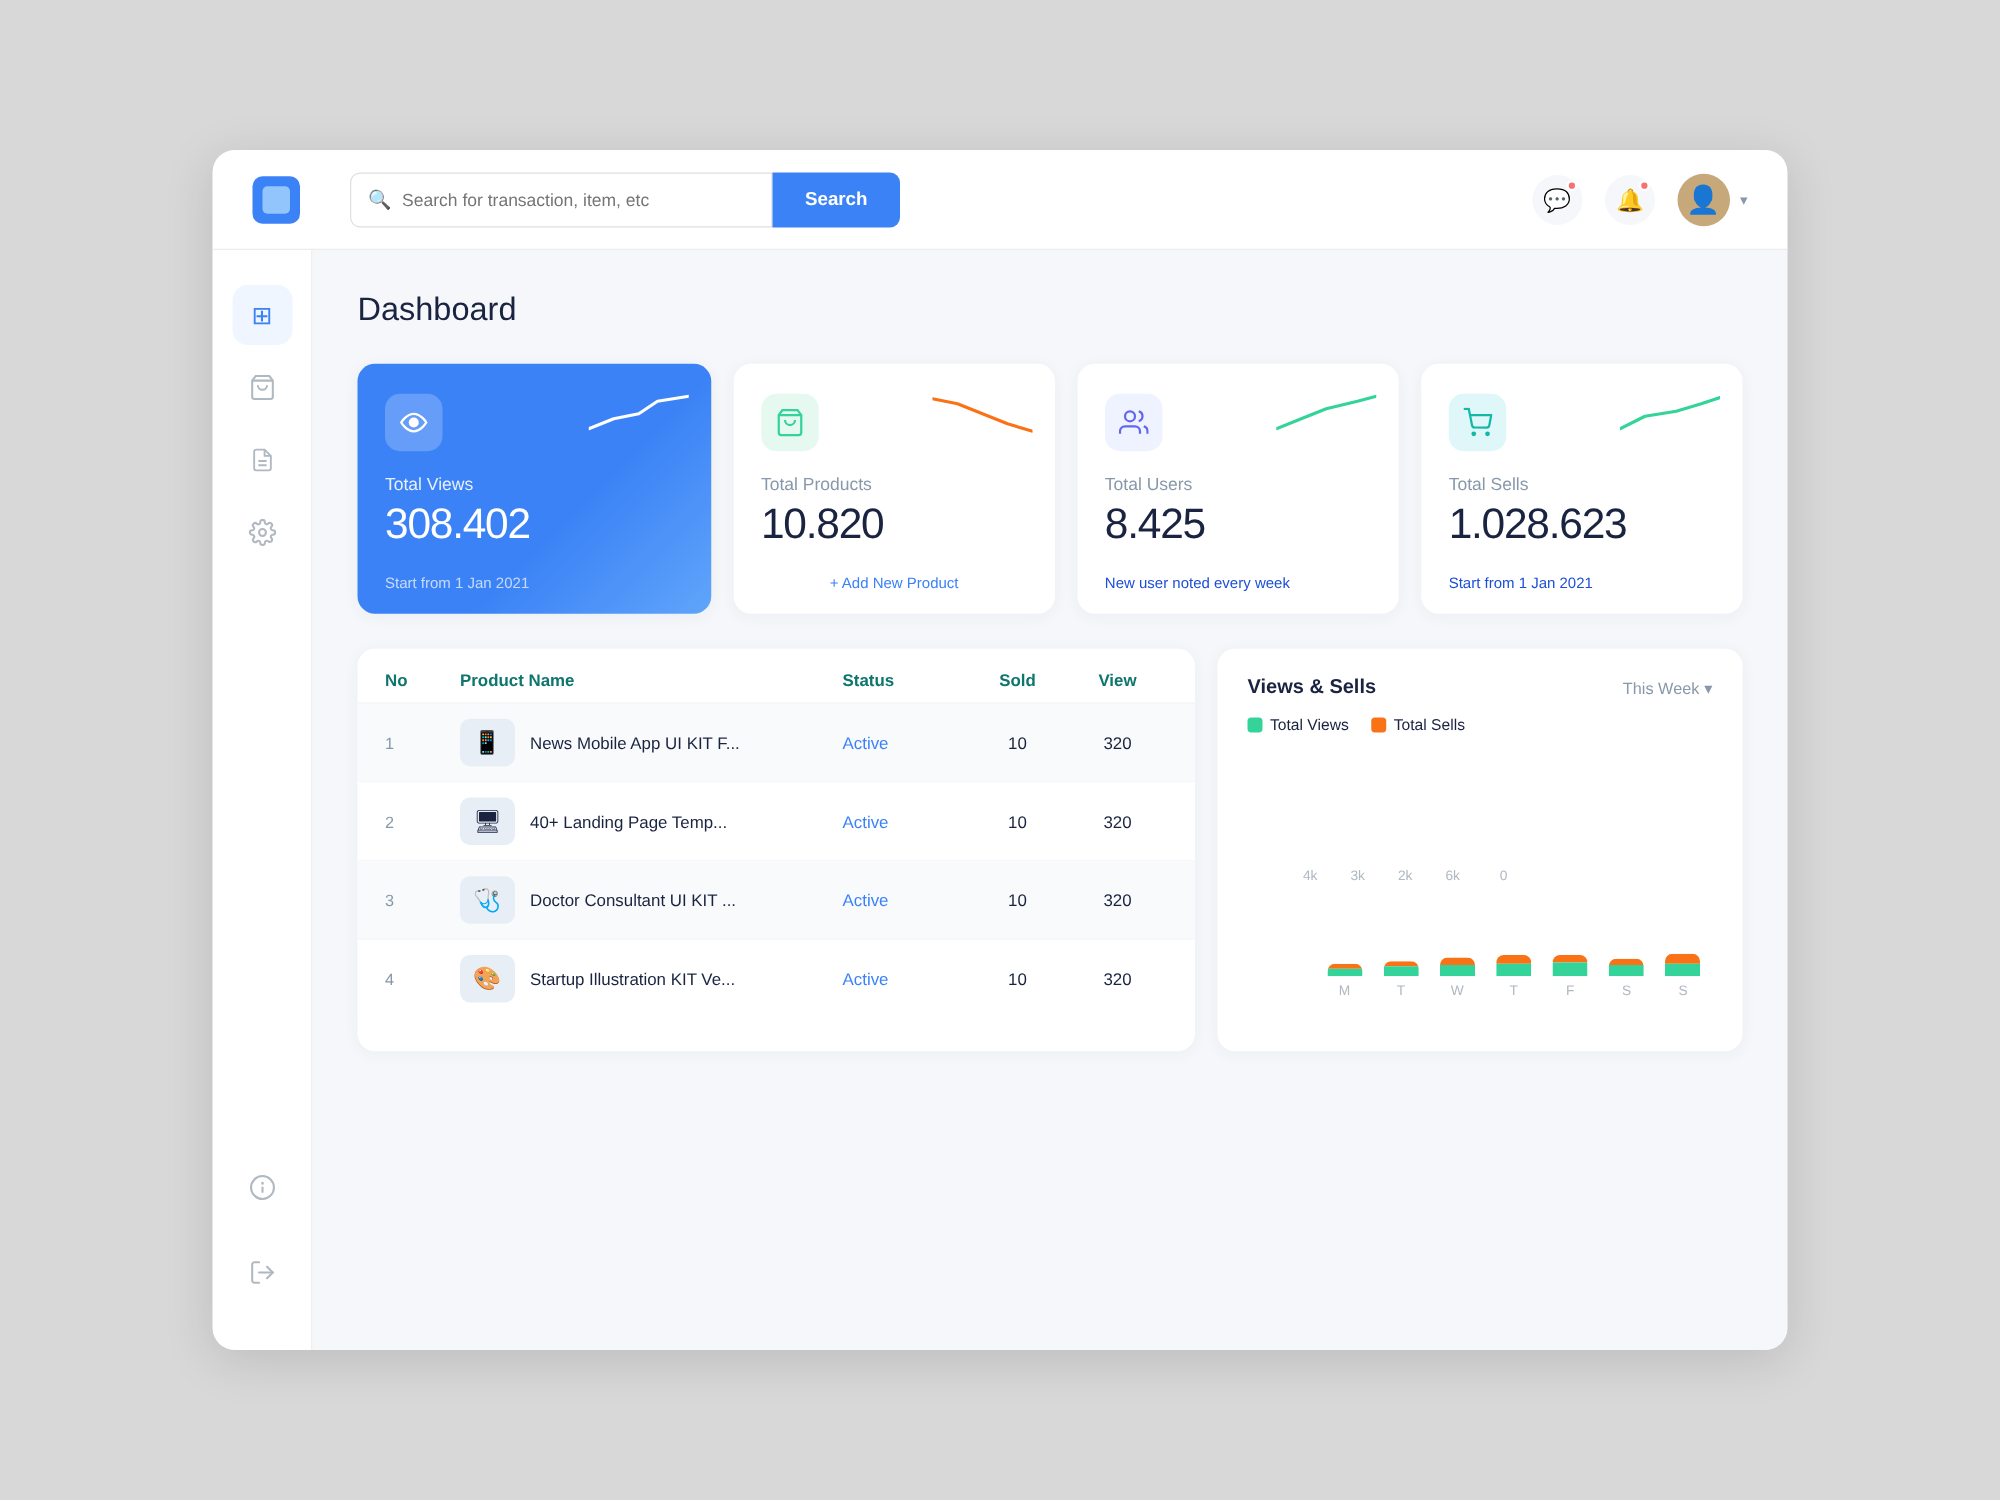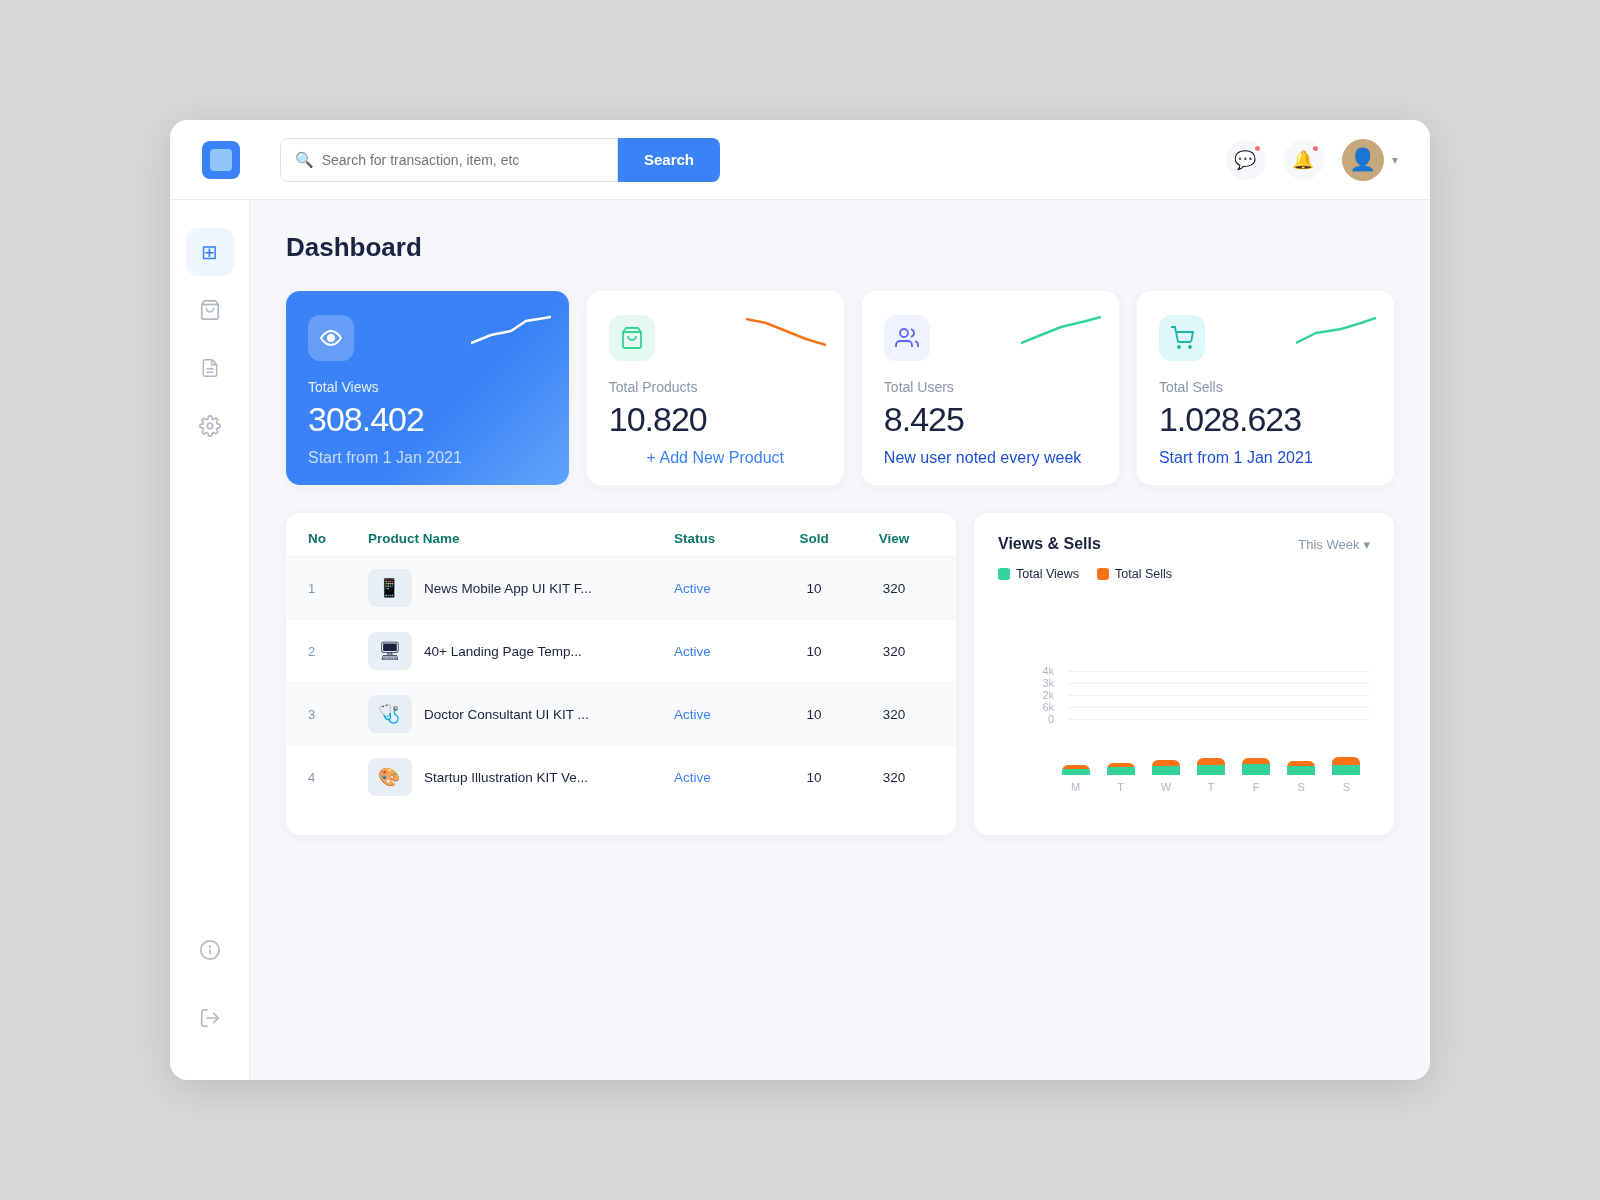"Dashboard" .page-title { font-weight: 700 -> 400 }
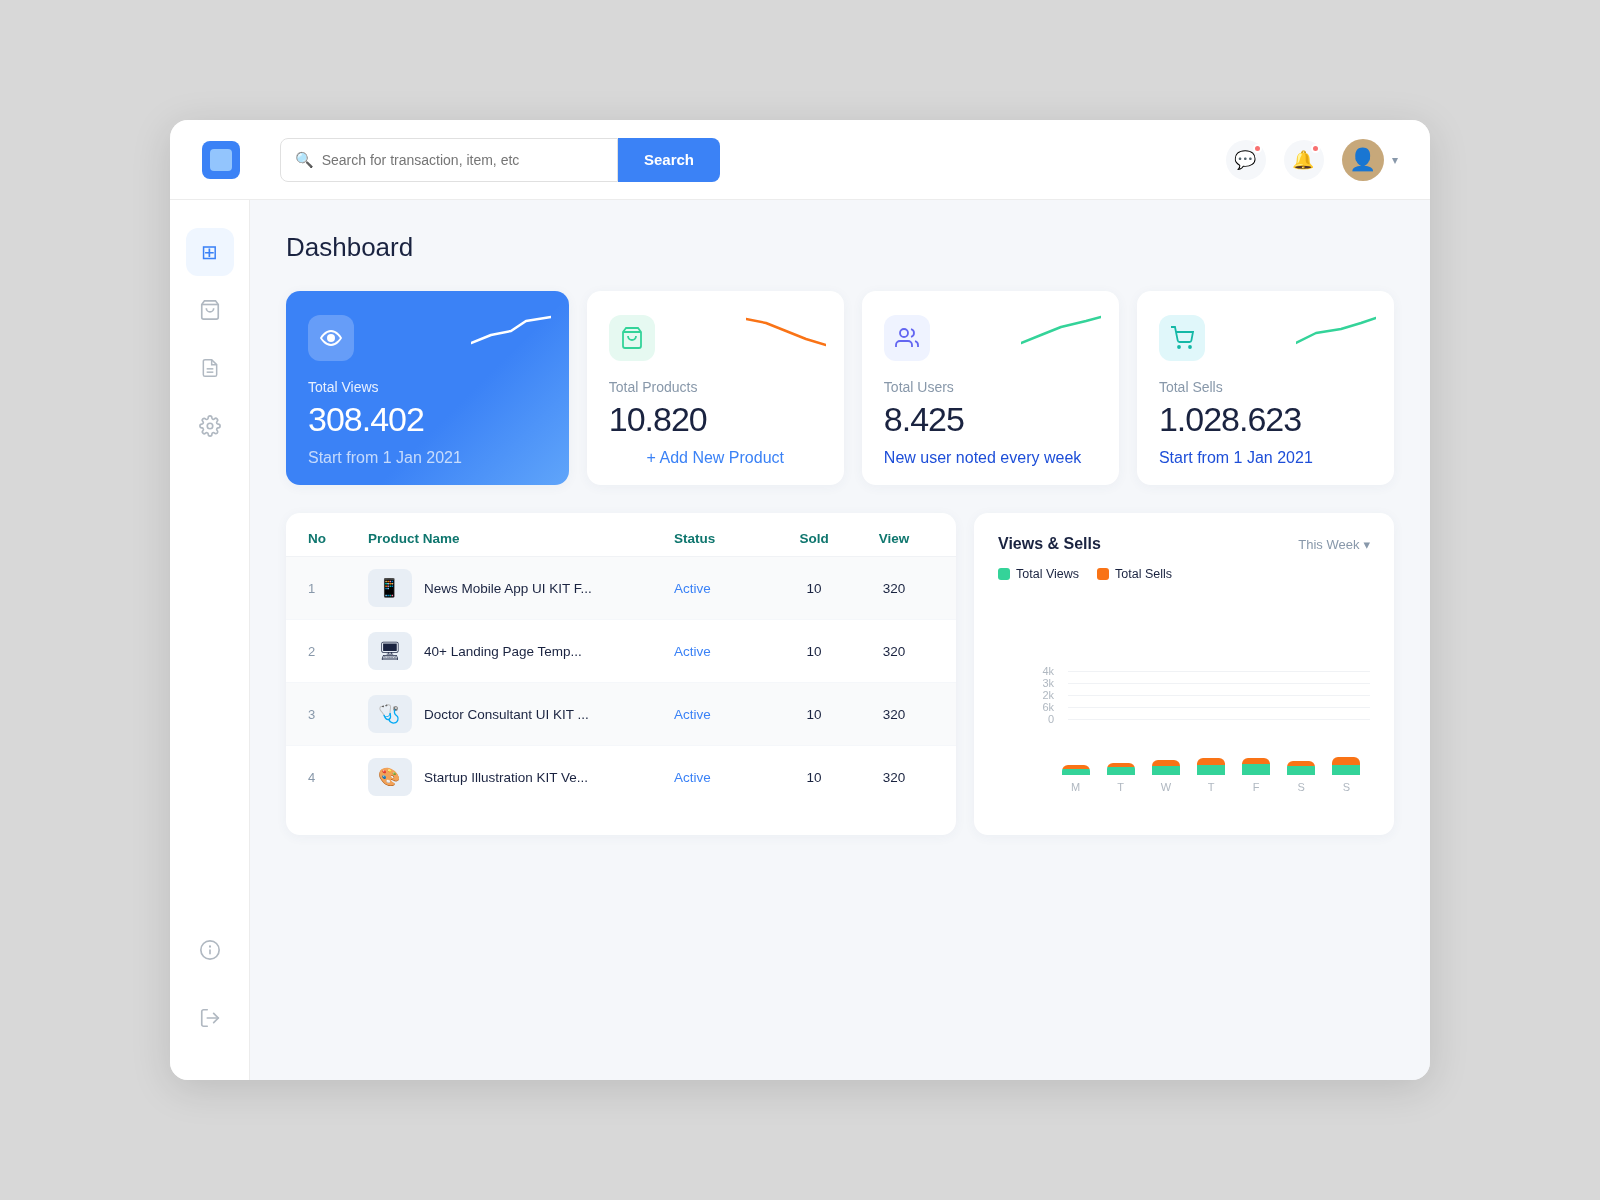"Start from 1 Jan 2021" .stat-sub { font-size: 16px -> 12px; margin-top: 2px -> 12px }
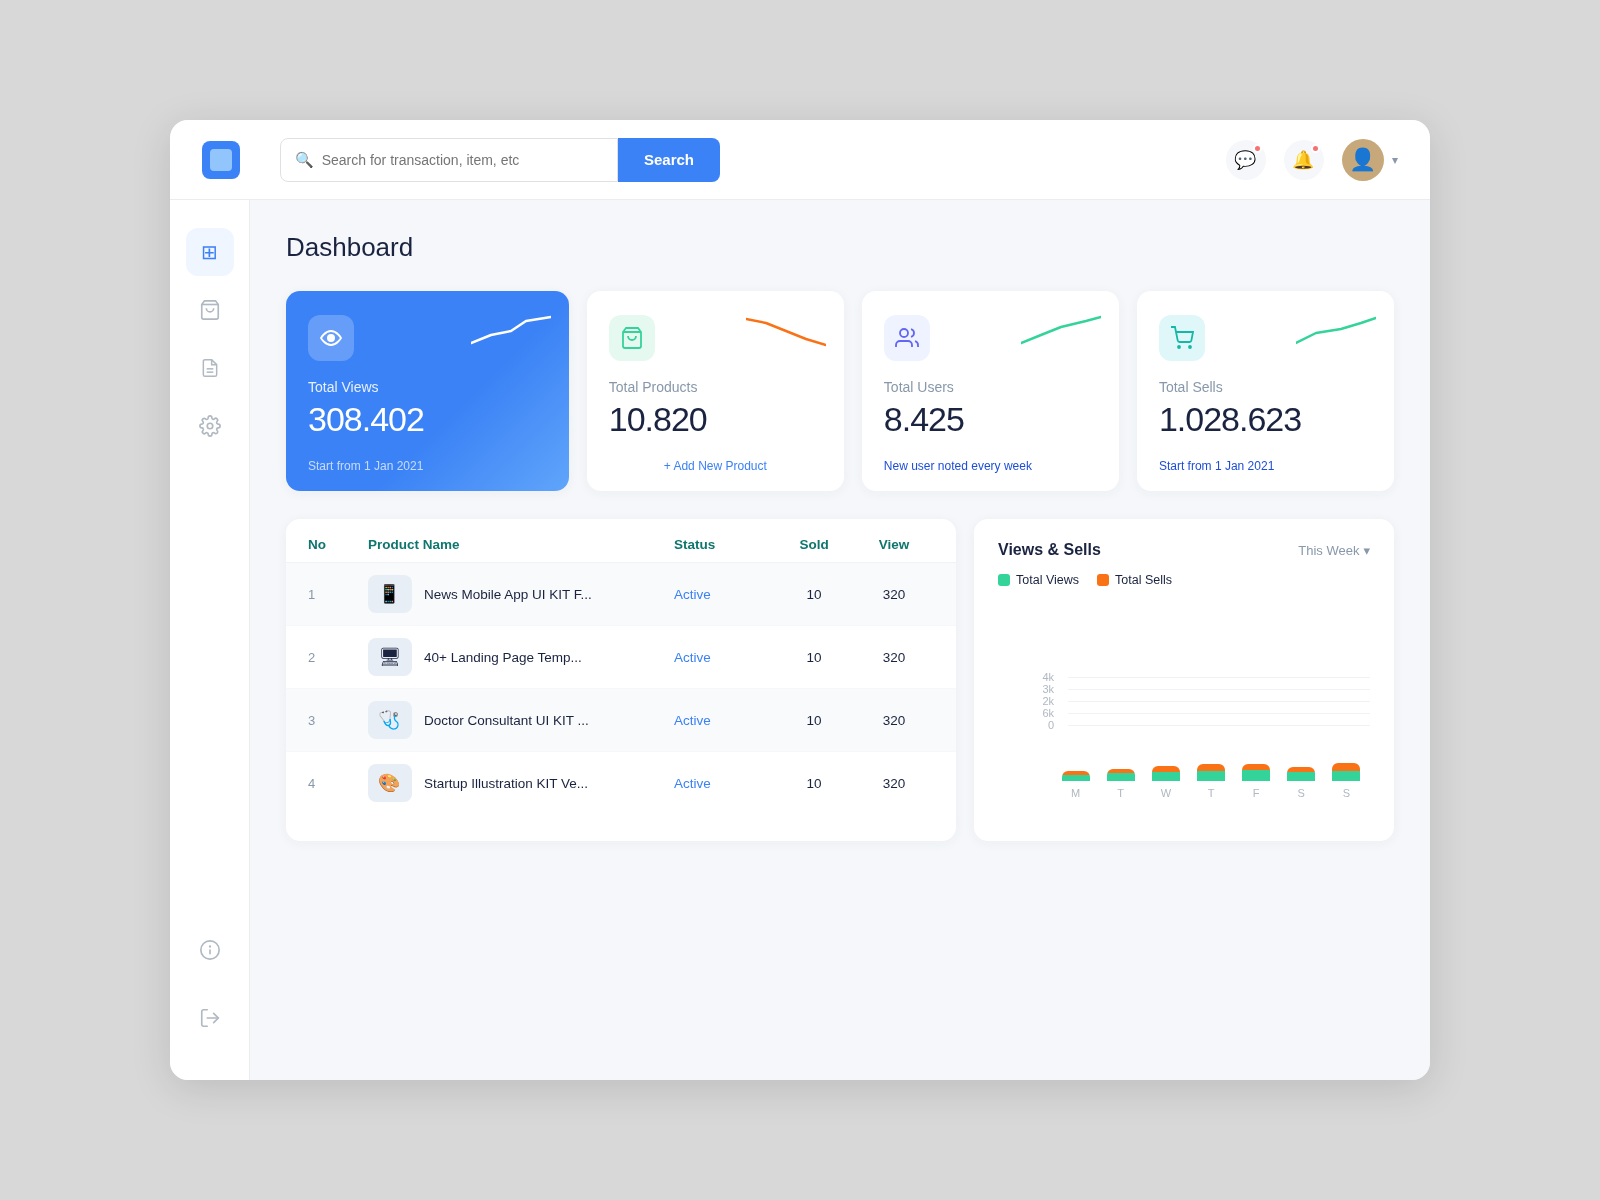"4k" .bar-chart-grid { flex-direction: column -> row; justify-content: center -> flex-start }
